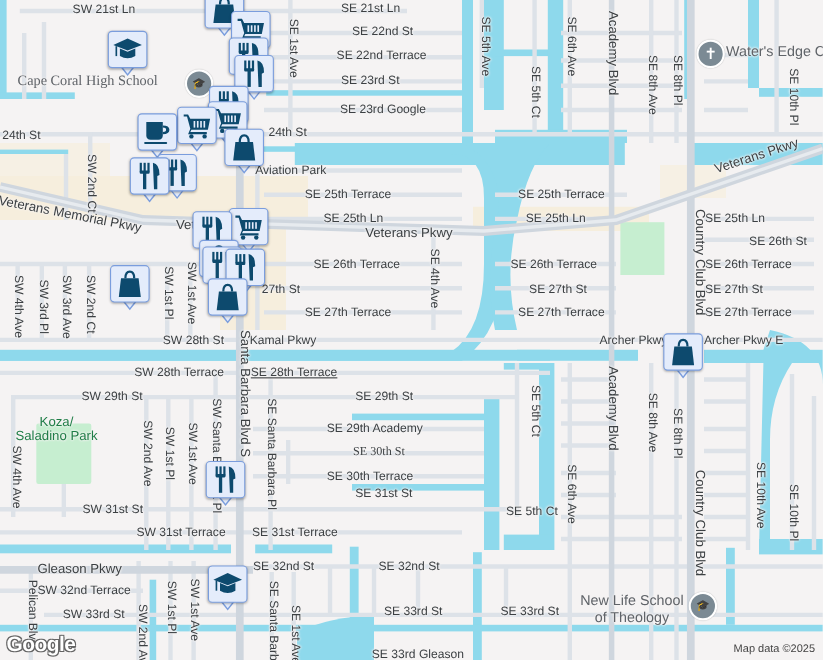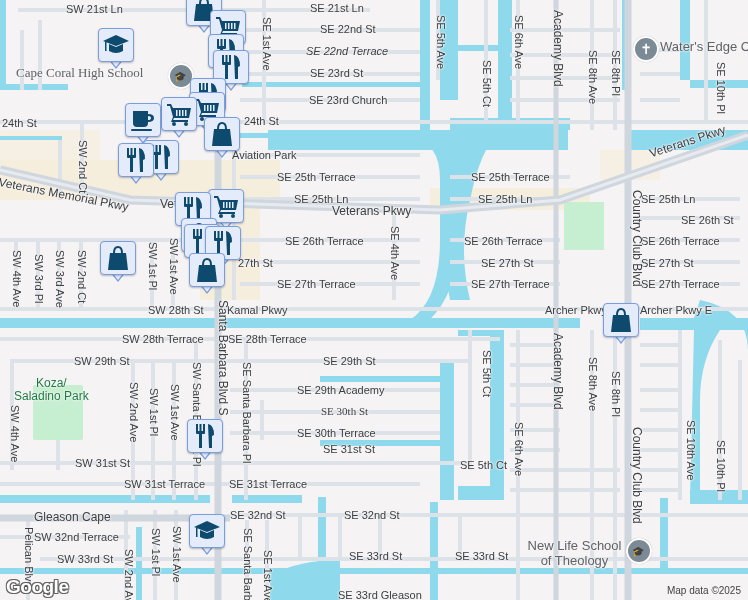"SE 22nd Terrace" div.lbl { font-style: italic -> none }
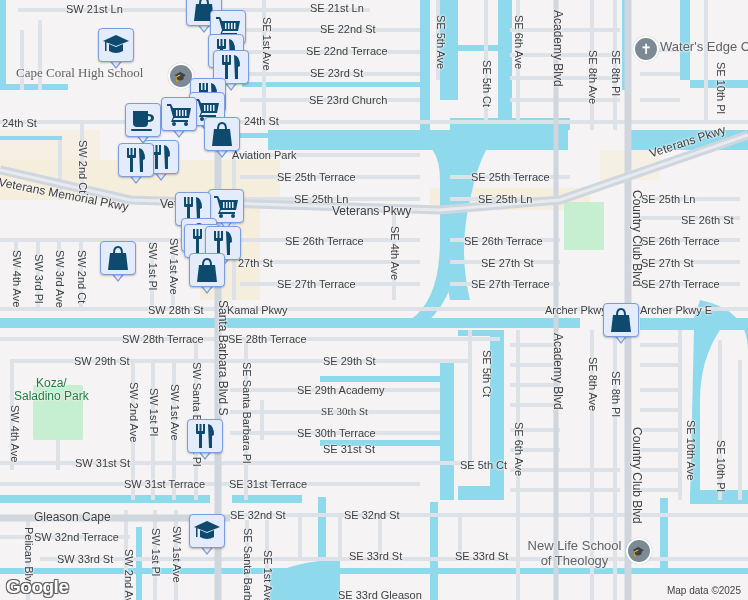"SE 23rd Church" div.lbl { text: Church -> Google }
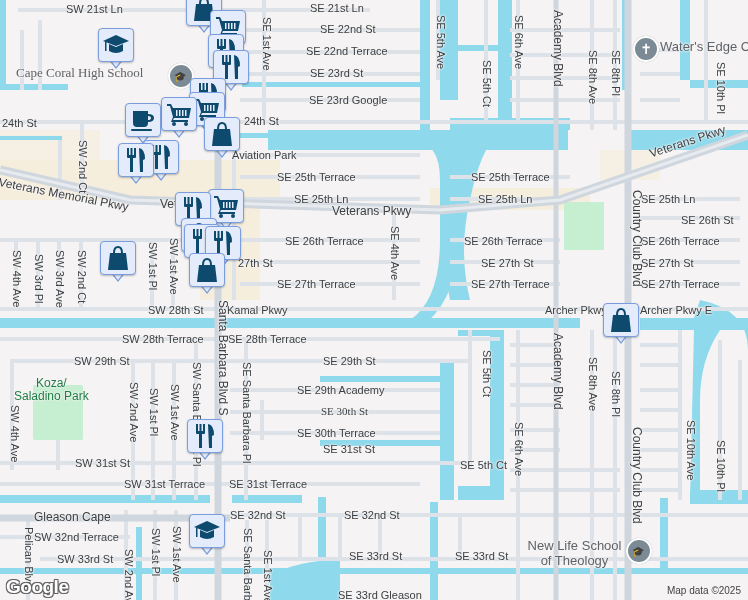"SE 28th Terrace" div.lbl { text-decoration: none -> underline }
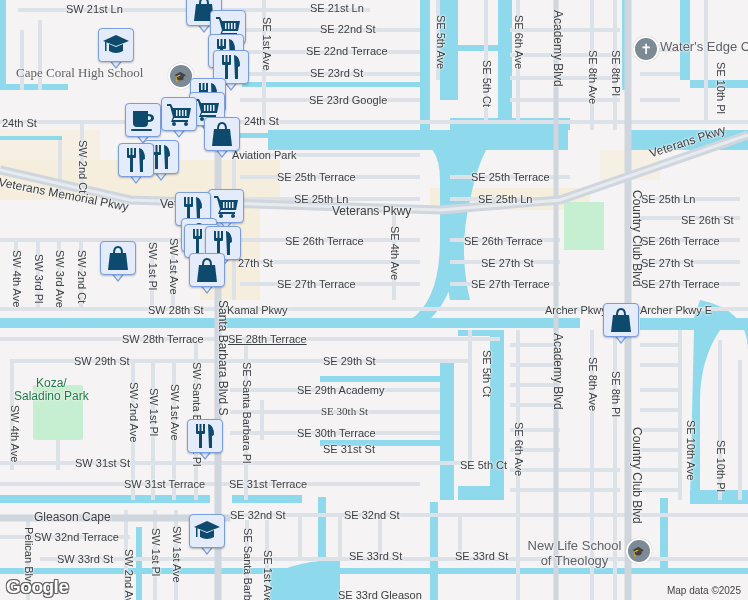"Gleason Cape" div.lbl { text: Cape -> Pkwy }
